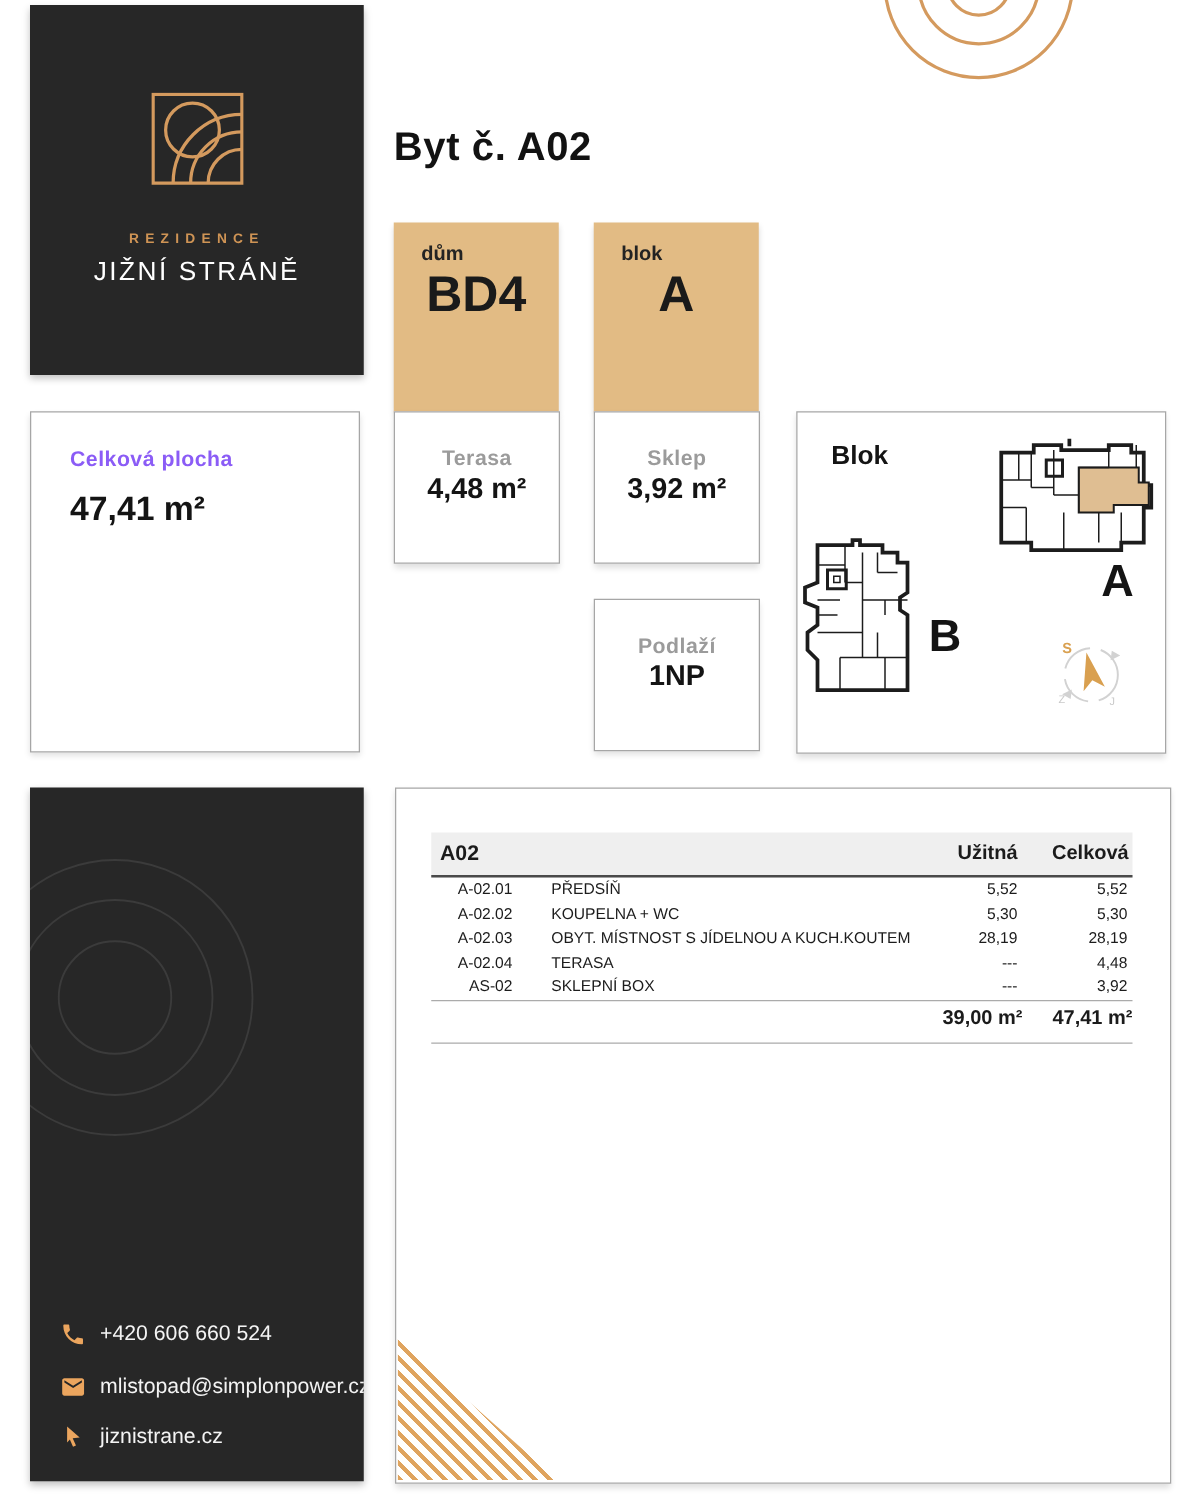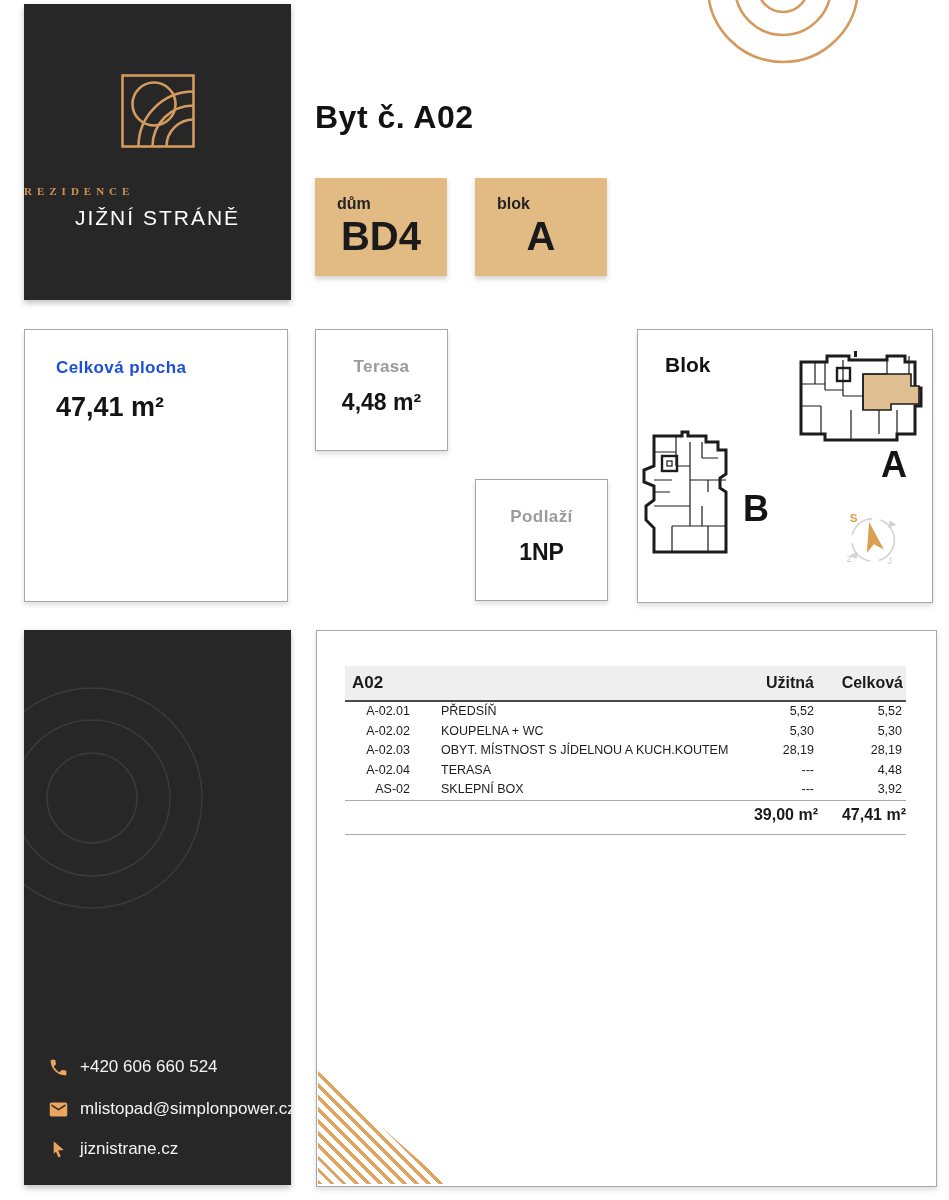"REZIDENCE" .brand-tagline { font-family: Liberation Serif, serif -> none; text-align: none -> center }
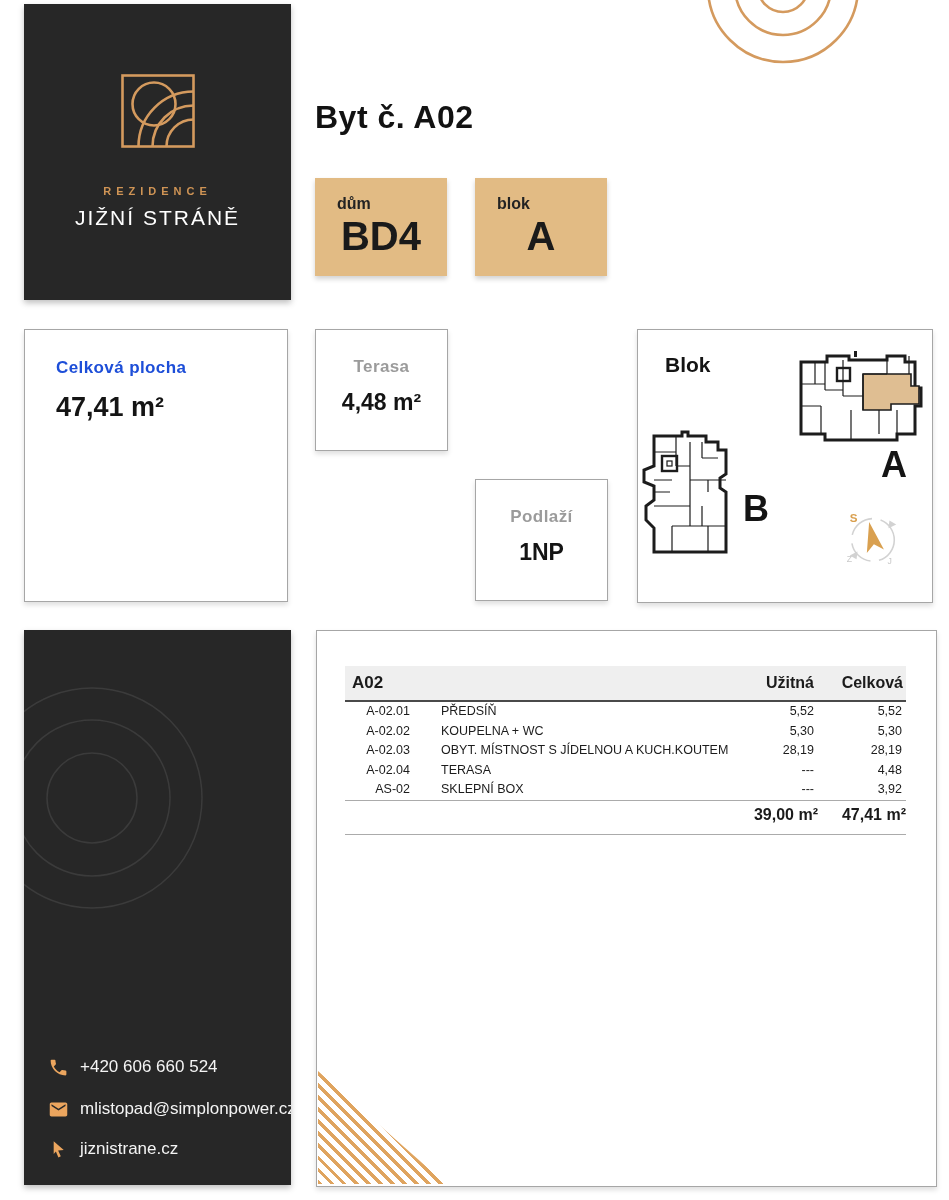"dům" .badge { height: 98px -> 152px }
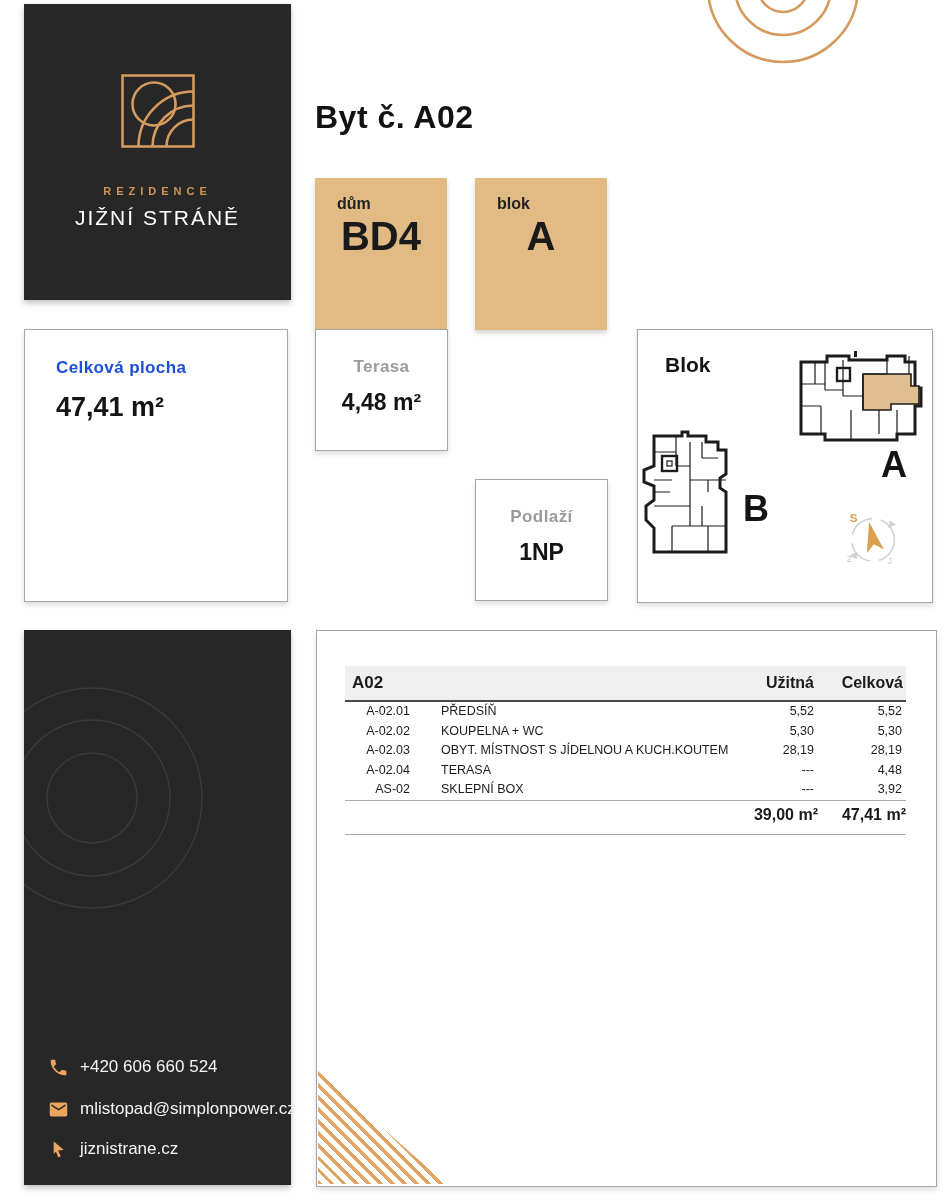"Celková plocha" .card-total .s-label { color: #1d4ed8 -> #8b5cf6 }
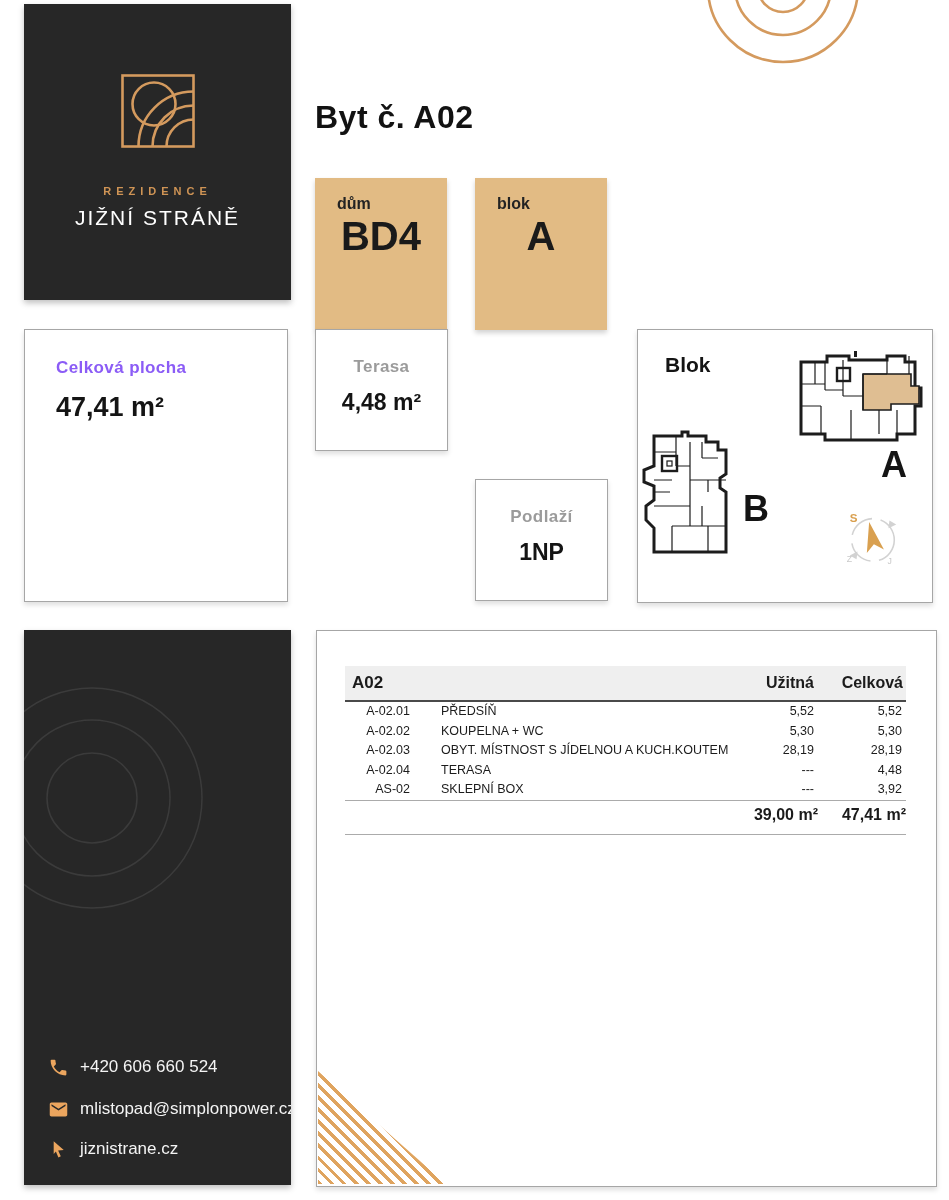"Sklep" div.abs { html: none -> <div> <span>Sklep</span> <span>3,92 m²</span> </div> }
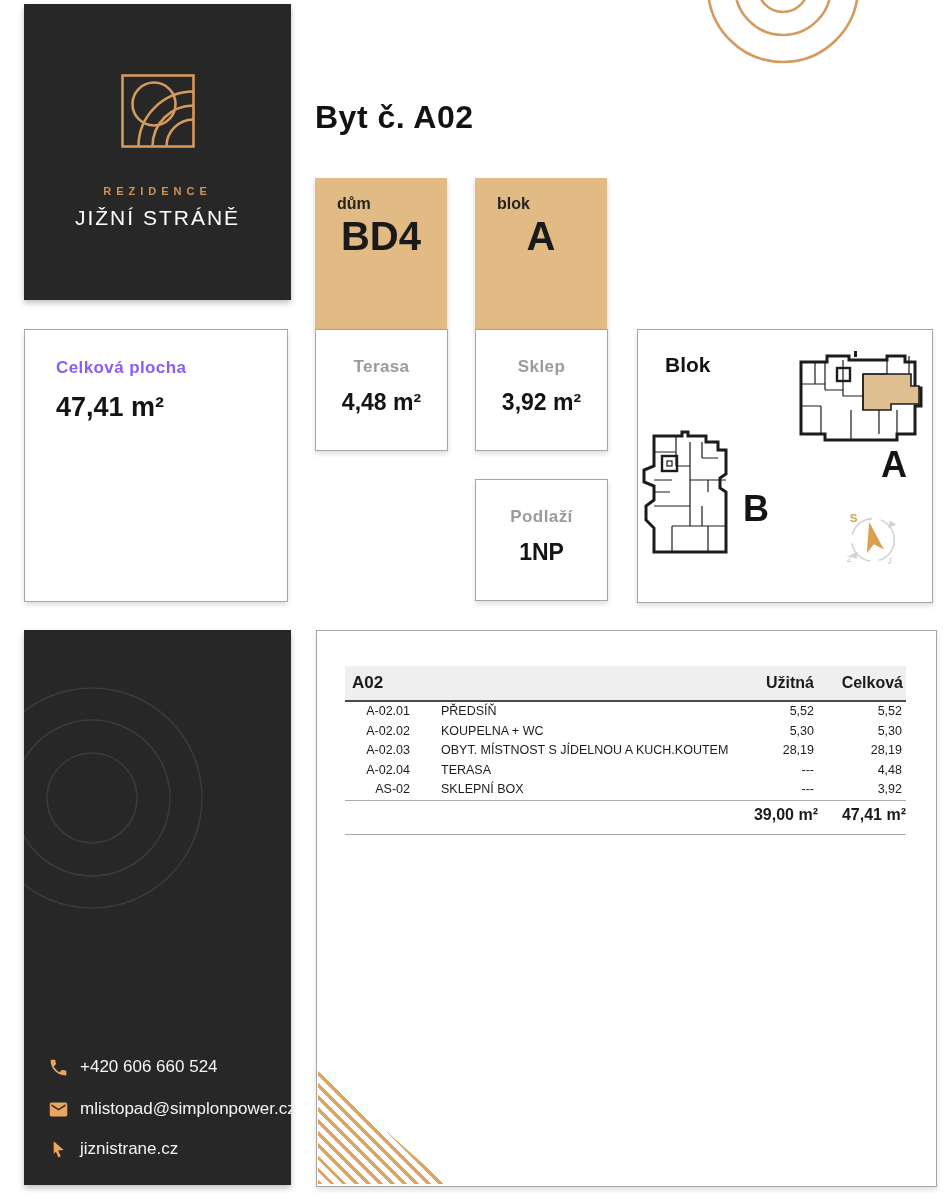"4,48 m²" .statbox .s-value { margin-top: 12px -> 0 }
